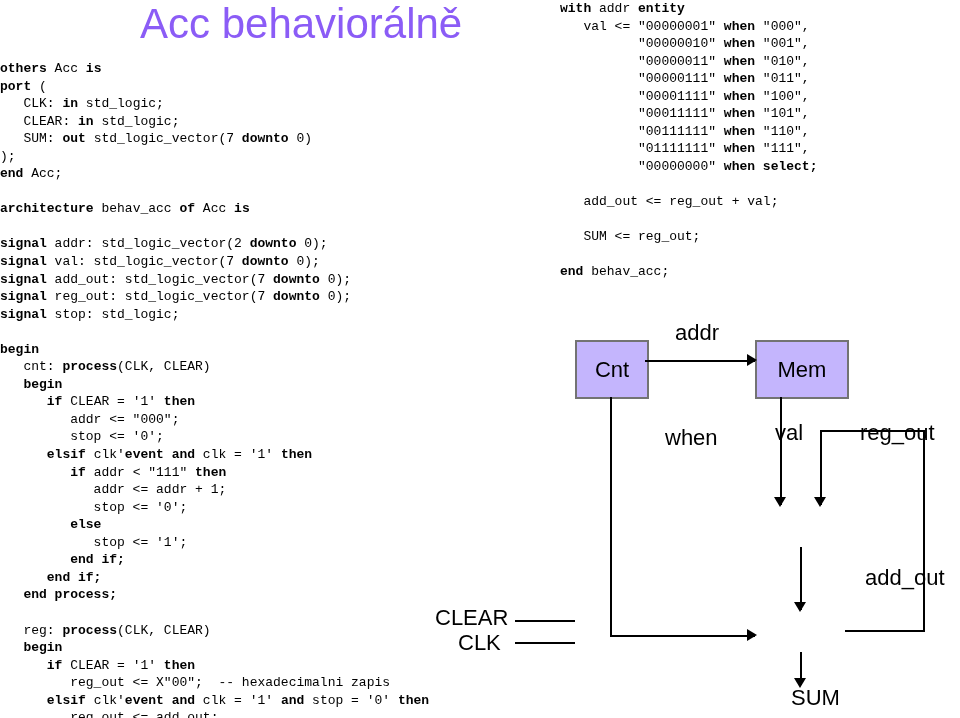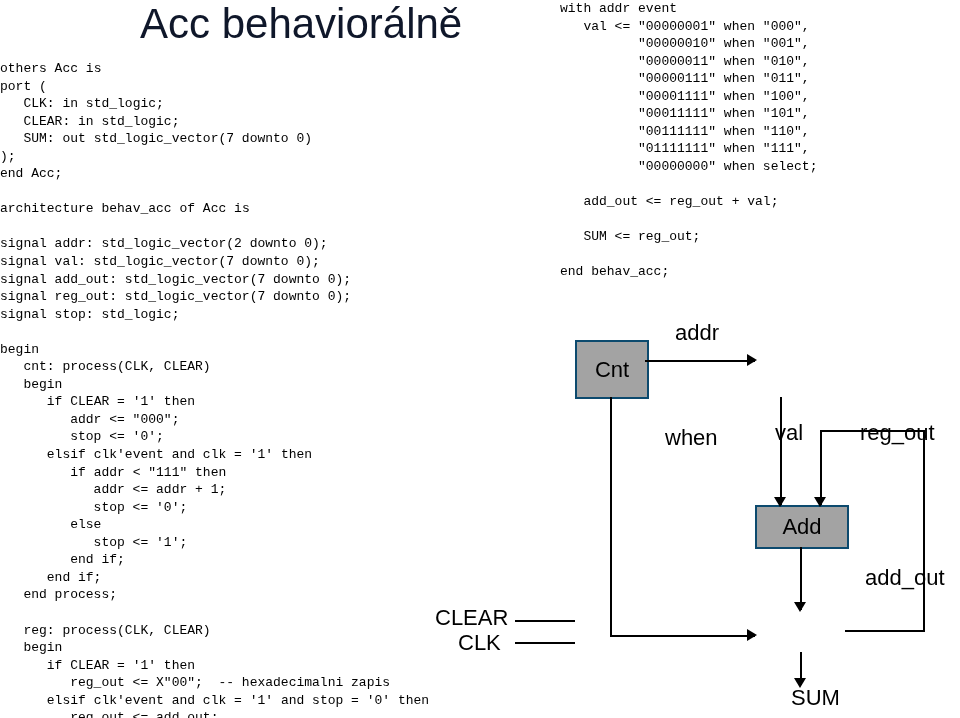"Acc behaviorálně" .title { color: #0f172a -> #8b5cf6 }
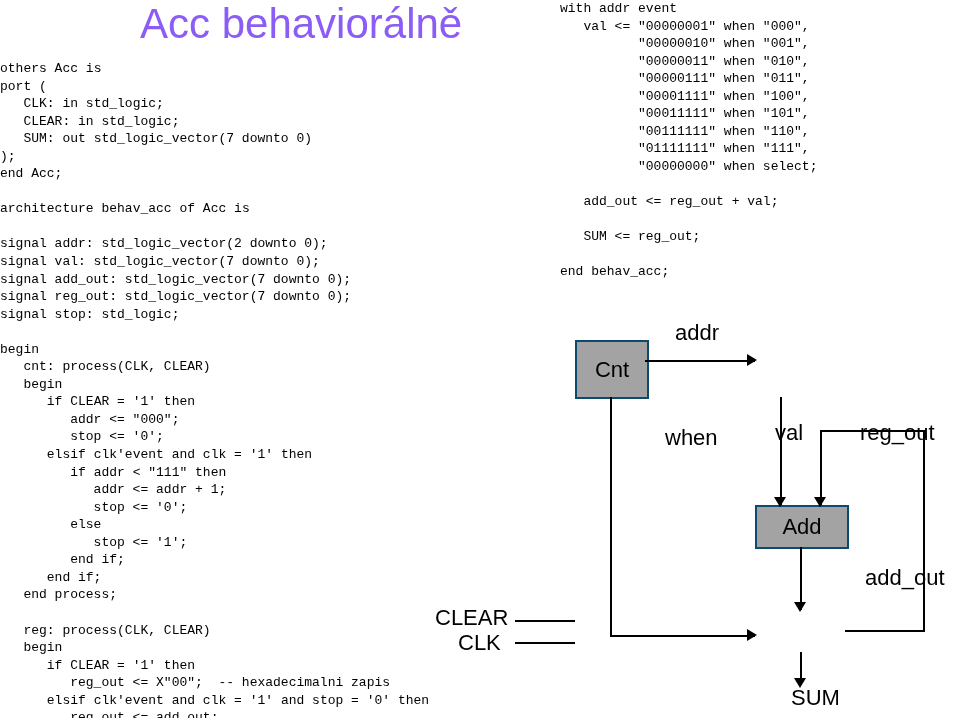"with" .kw { font-weight: normal -> bold }
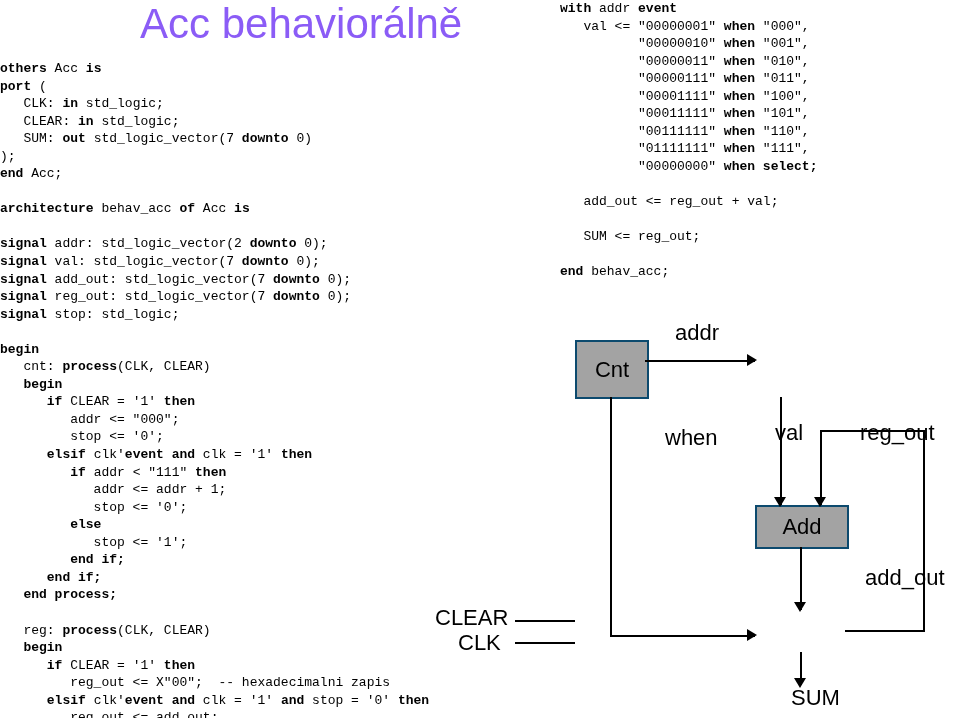"event" span.kw { text: event -> entity }
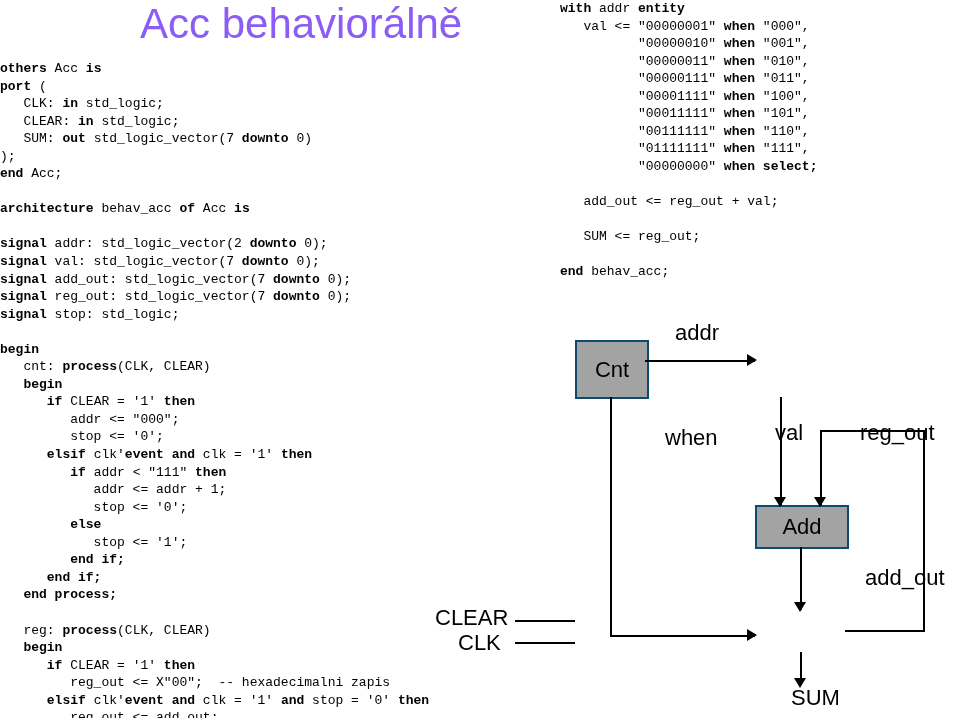"Cnt" .box { background: #a3a3a3 -> #c4b5fd; border: 2px solid #0c4a6e -> 2px solid #737373 }
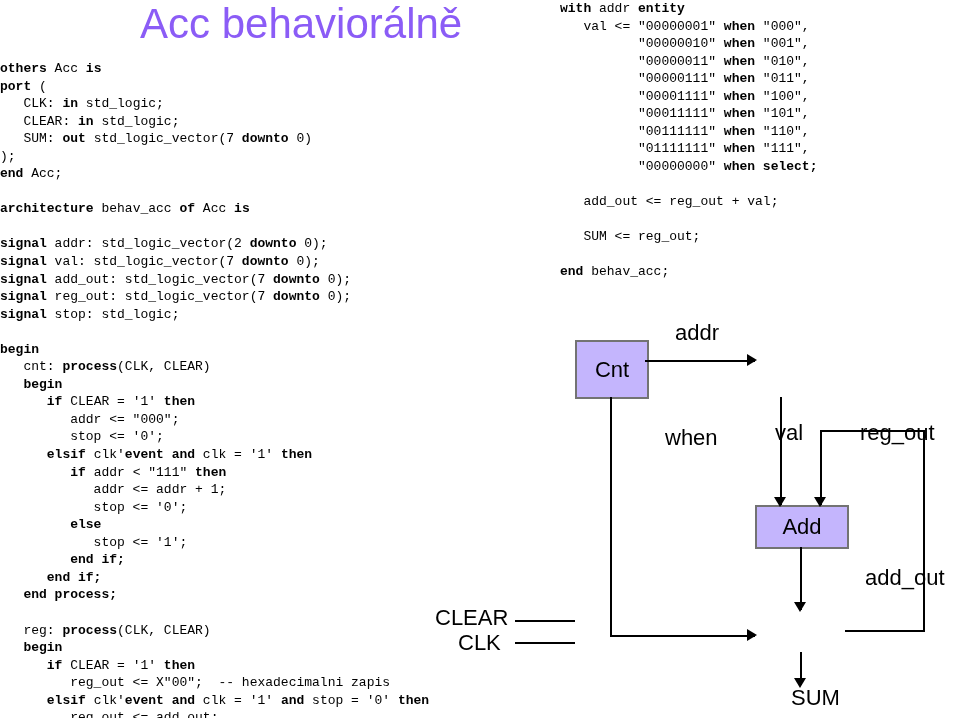"Mem" div.box { html: none -> <div>Mem</div> }
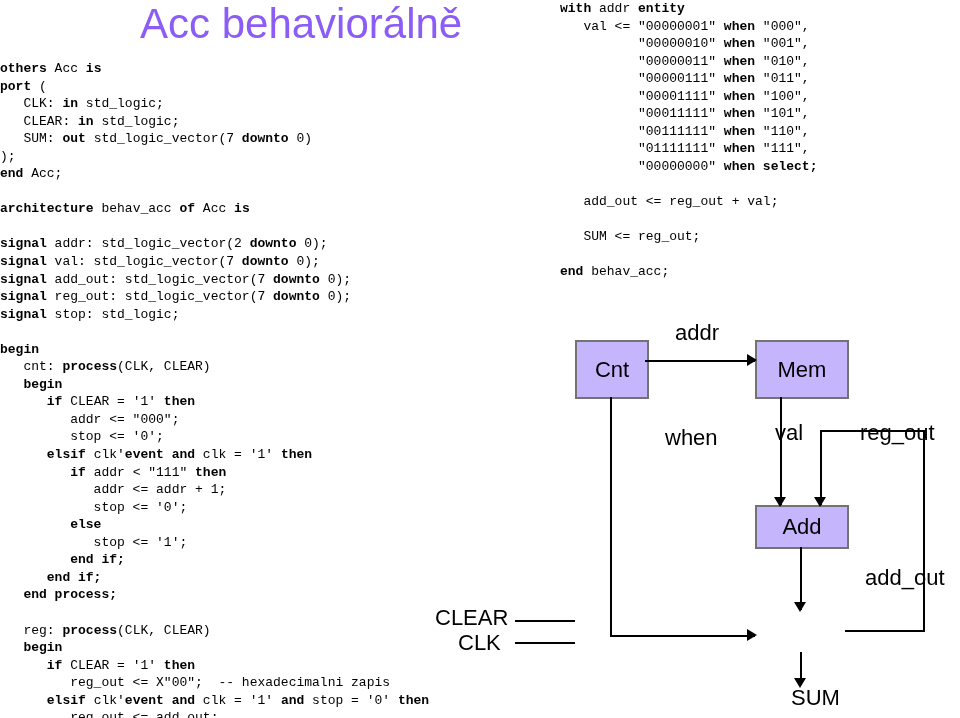"Add" div.box { html: <div>Add</div> -> none }
